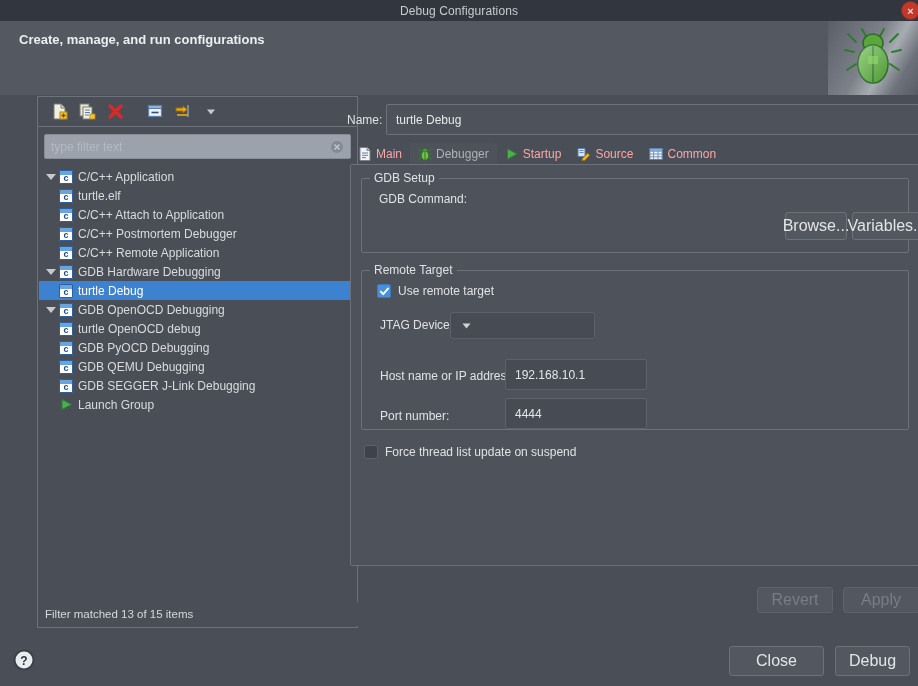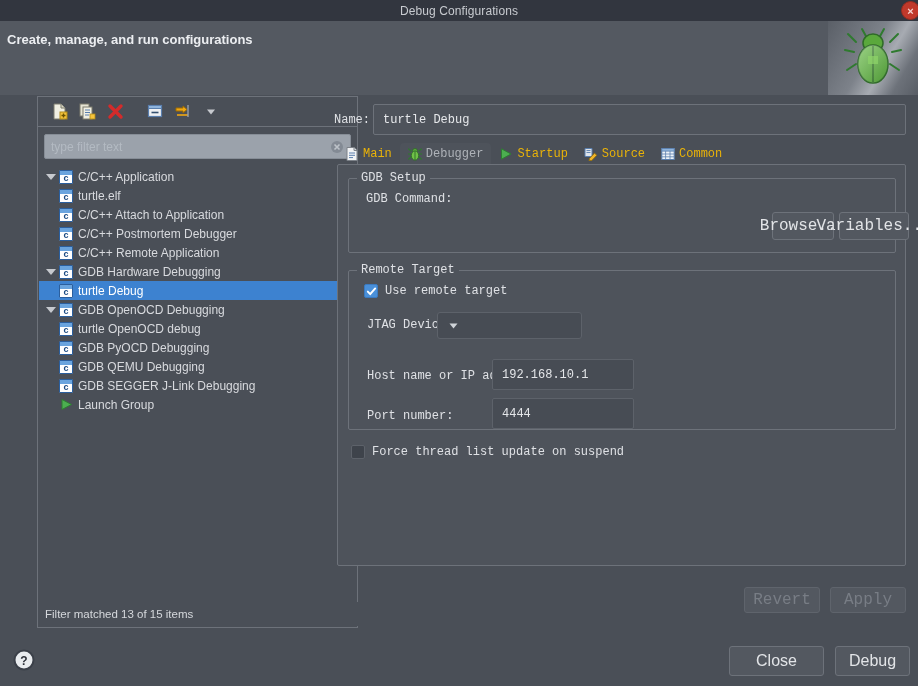"Create, manage, and run configurations" .header-title { left: 7px -> 19px }
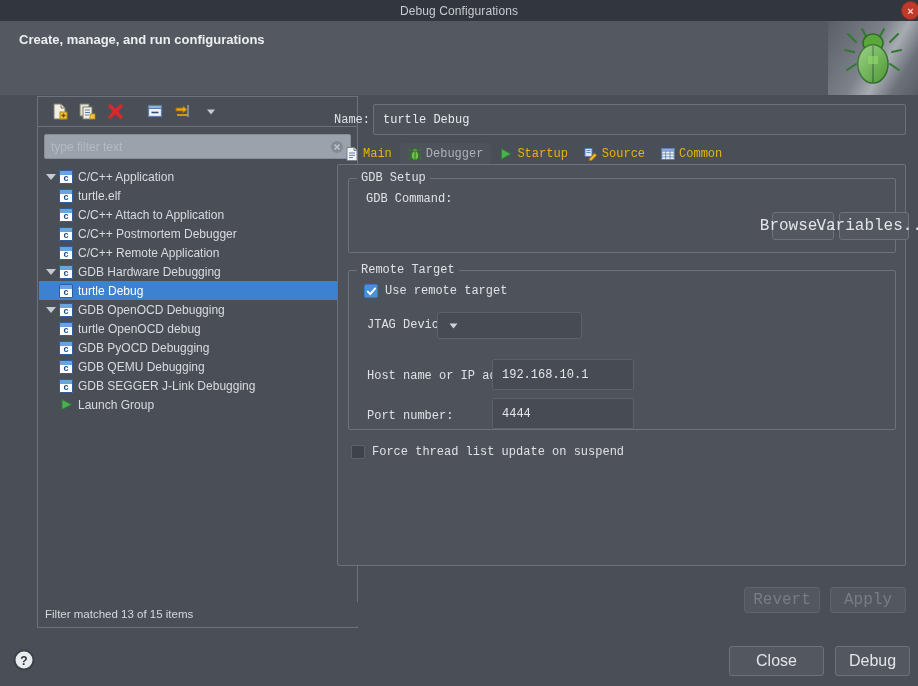"Name:" .right-panel { font-family: Liberation Mono, monospace -> none; left: 331px -> 344px }
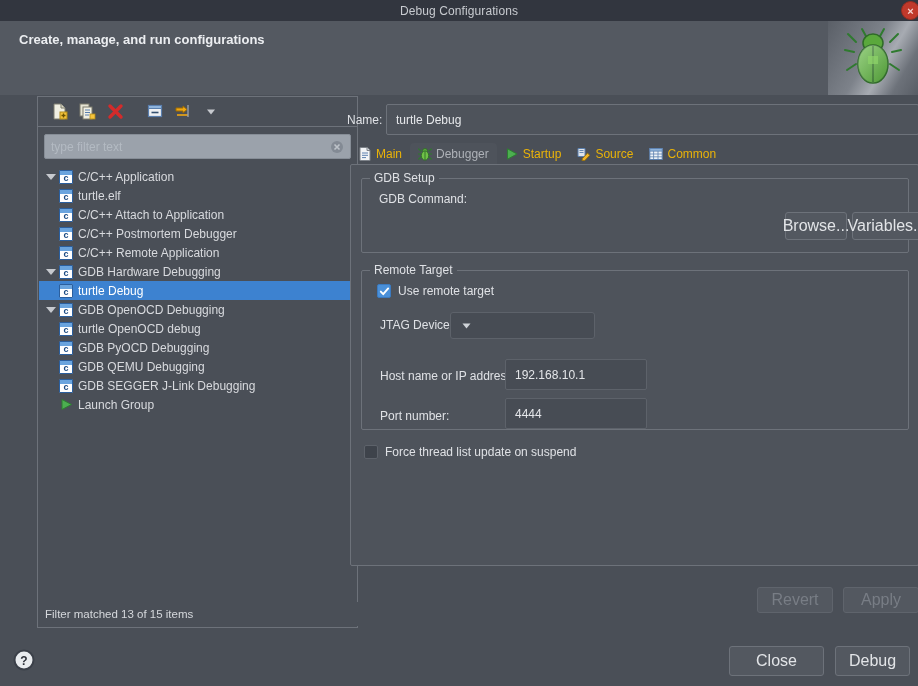"Main" .tab { color: #eab308 -> #fca5a5 }
